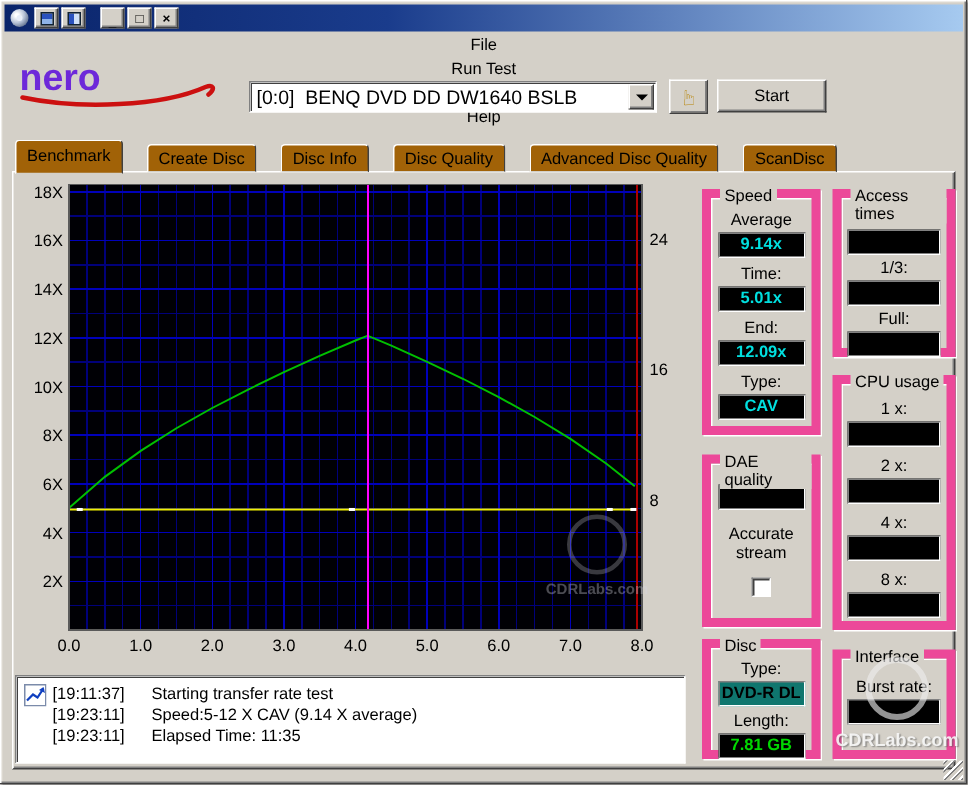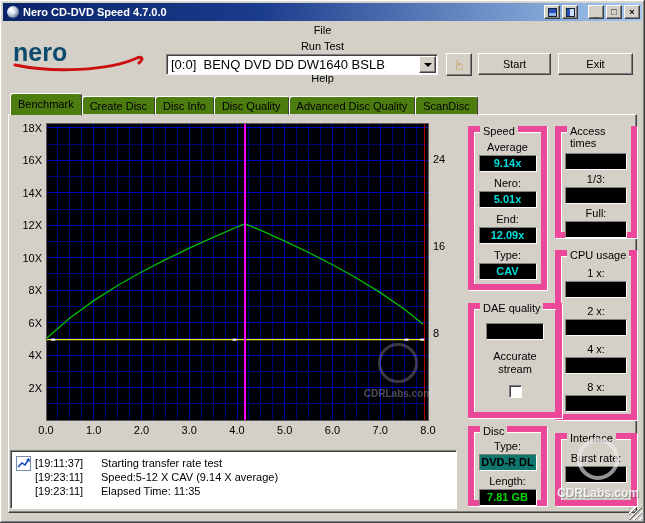"Nero CD-DVD Speed 4.7.0.0" span.title-text { html: <span>Nero CD-DVD Speed 4.7.0.0</span> -> none }
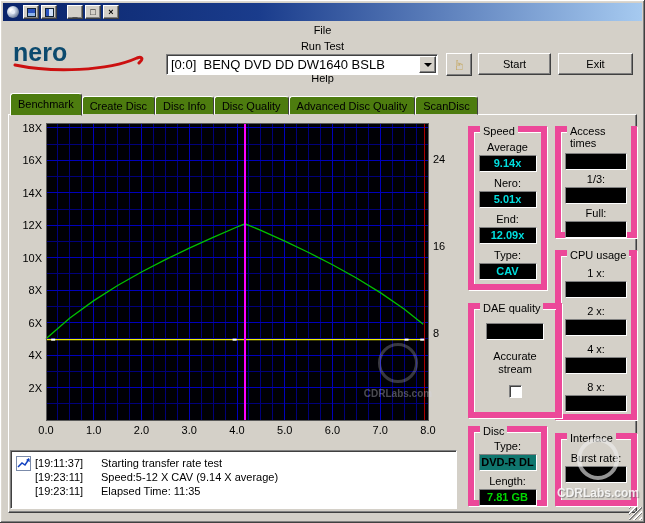"nero" .logo-nero { color: #0c4a6e -> #6d28d9 }
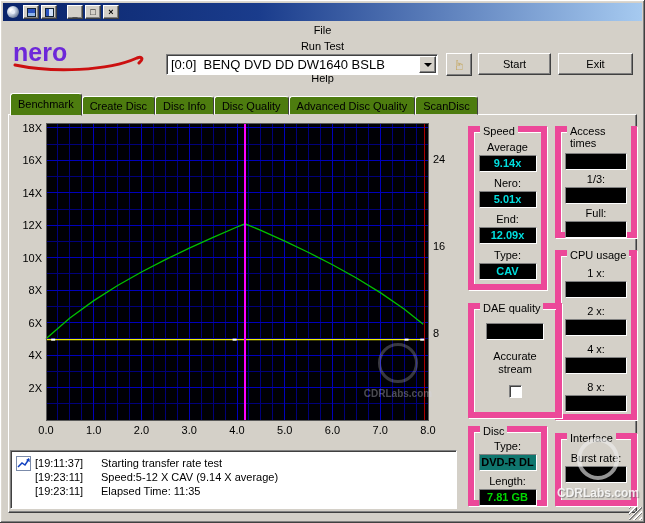"Exit" button.btn3d { html: <button>Exit</button> -> none }
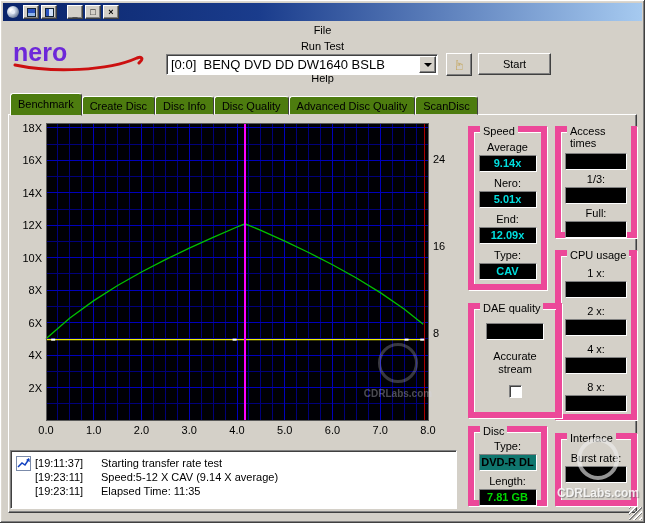"Benchmark" .tab { background: #4d7c0f -> #a16207; margin-right: 0px -> 16px }
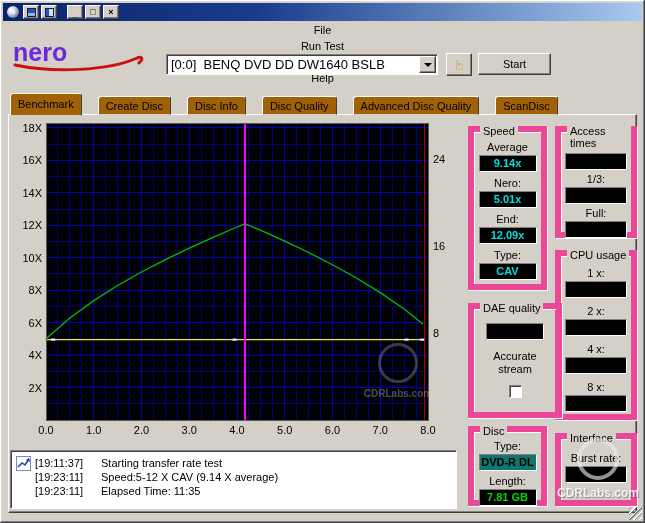"Nero:" div.glabel { text: Nero -> Time }
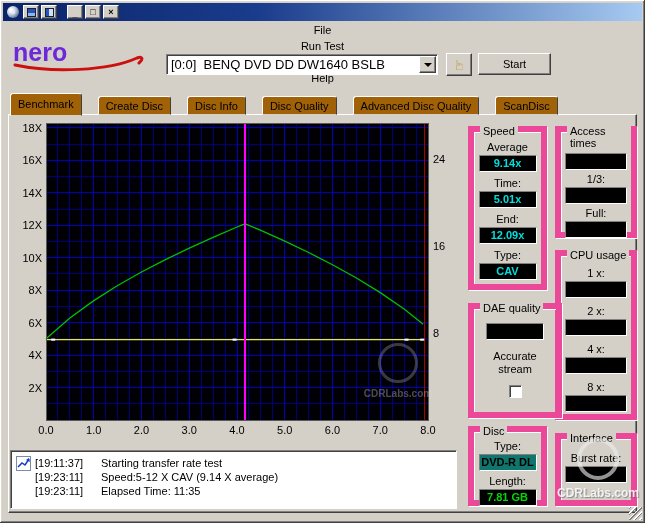"DAE quality" .g-dae { width: 94px -> 79px }
